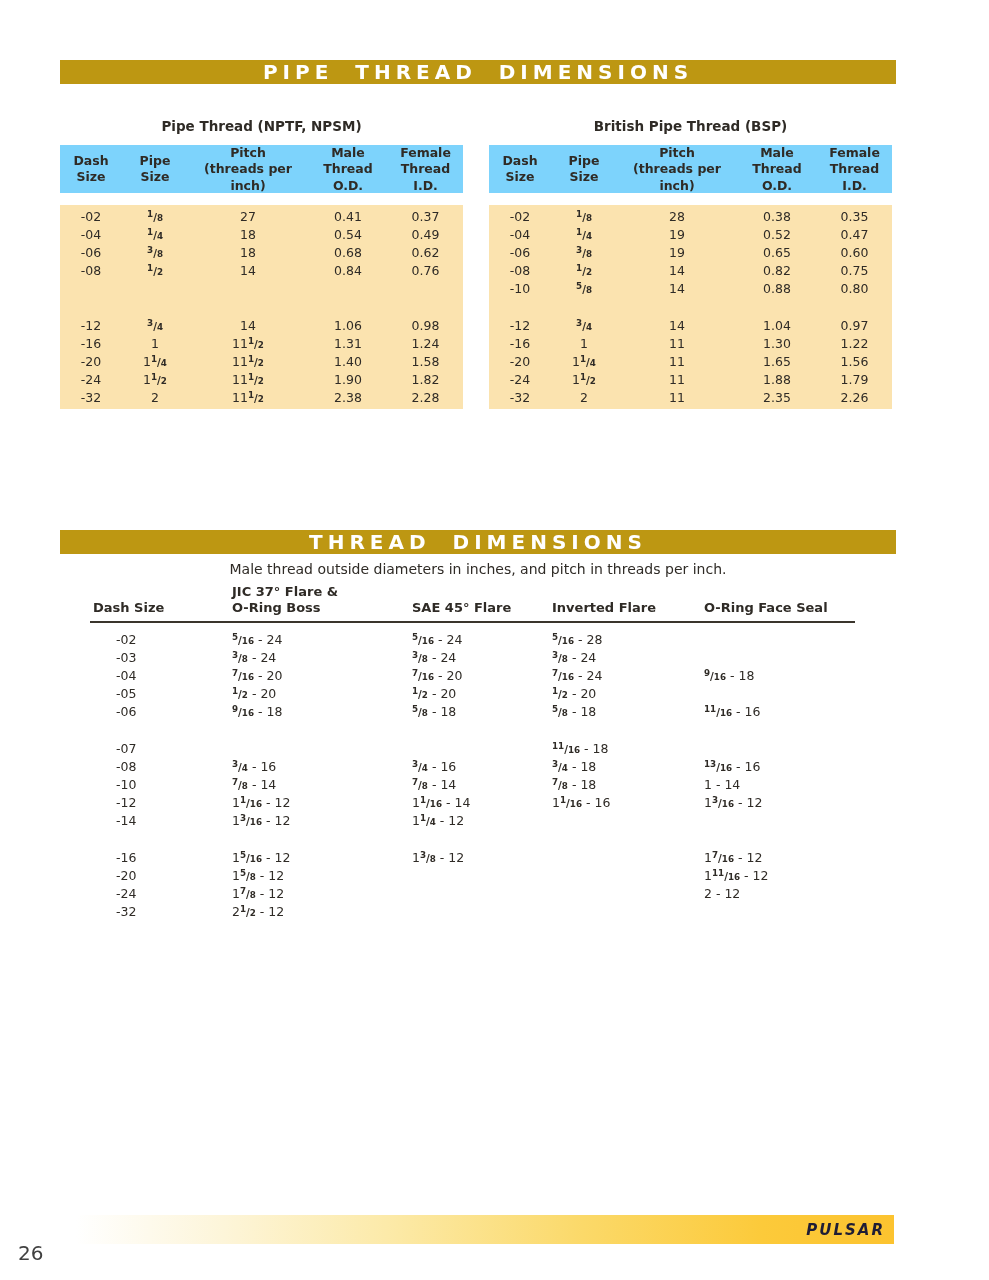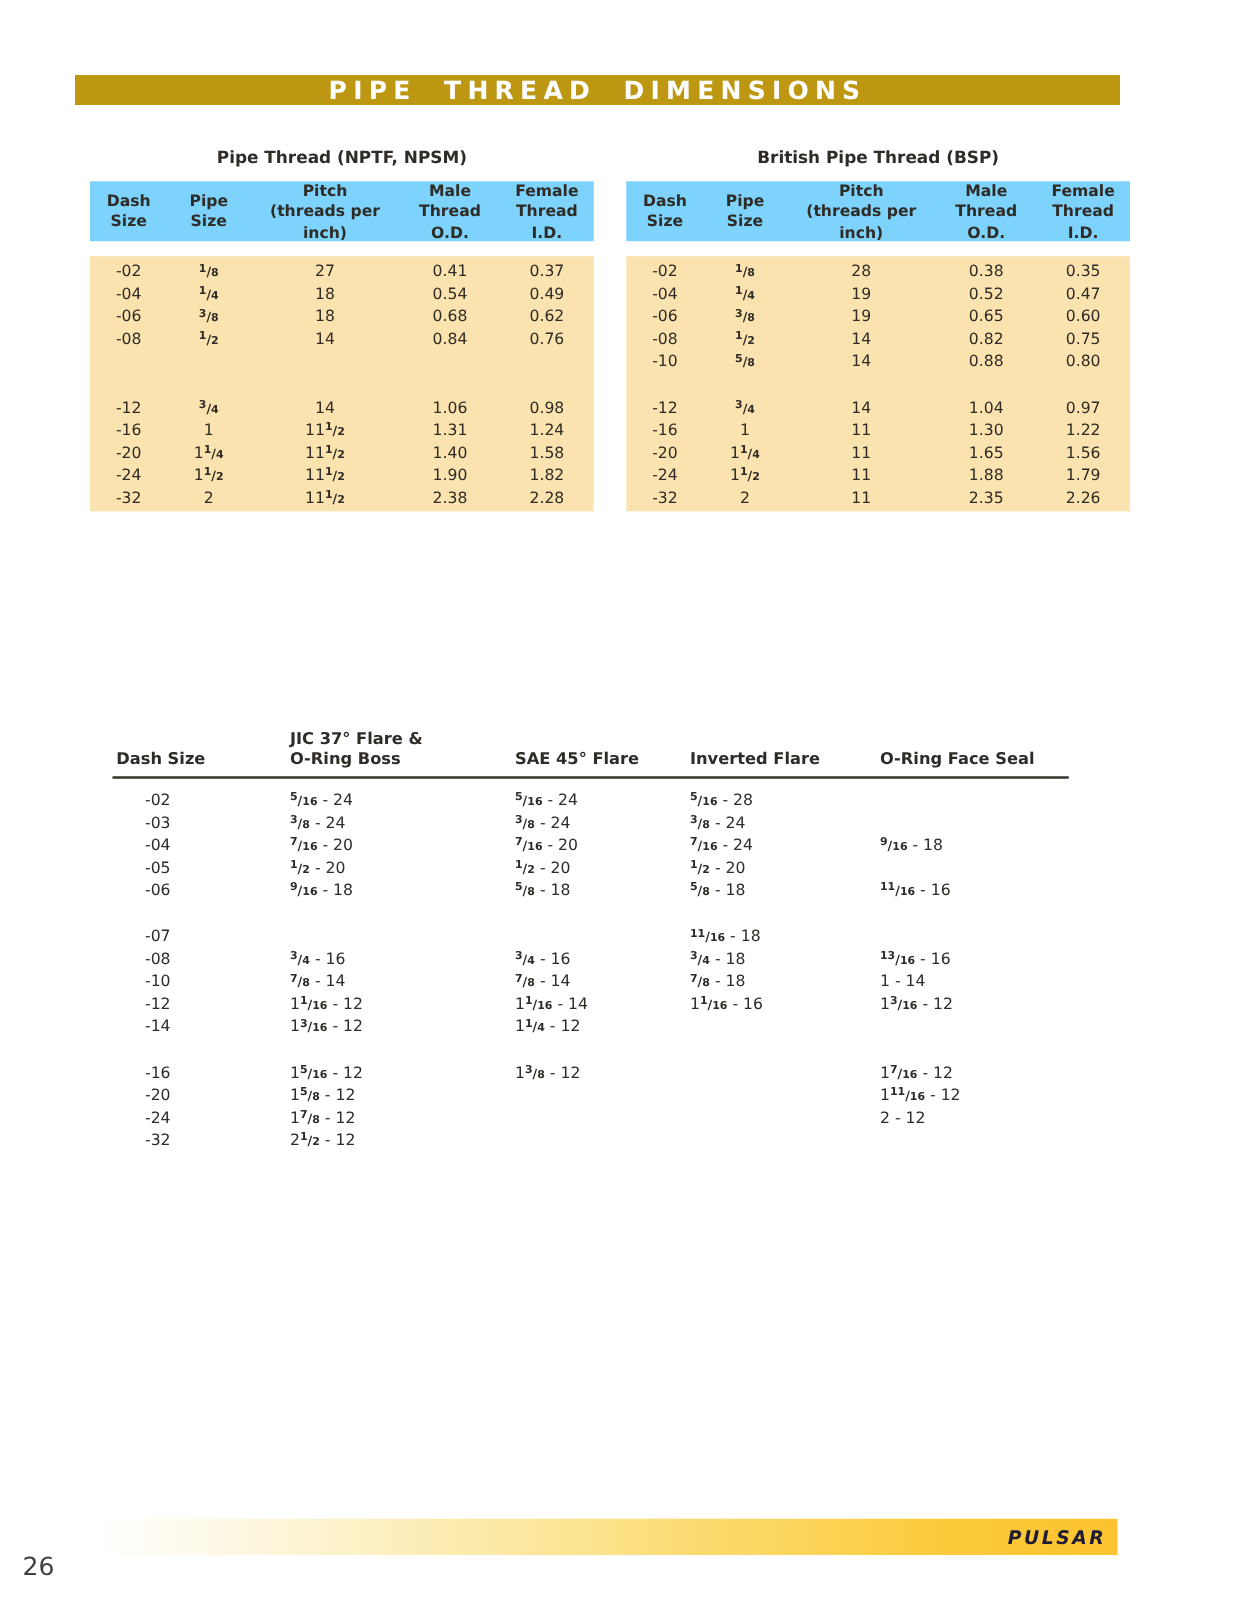"Pipe Thread (NPTF, NPSM)" .pipe-table { margin-left: 12px -> none }
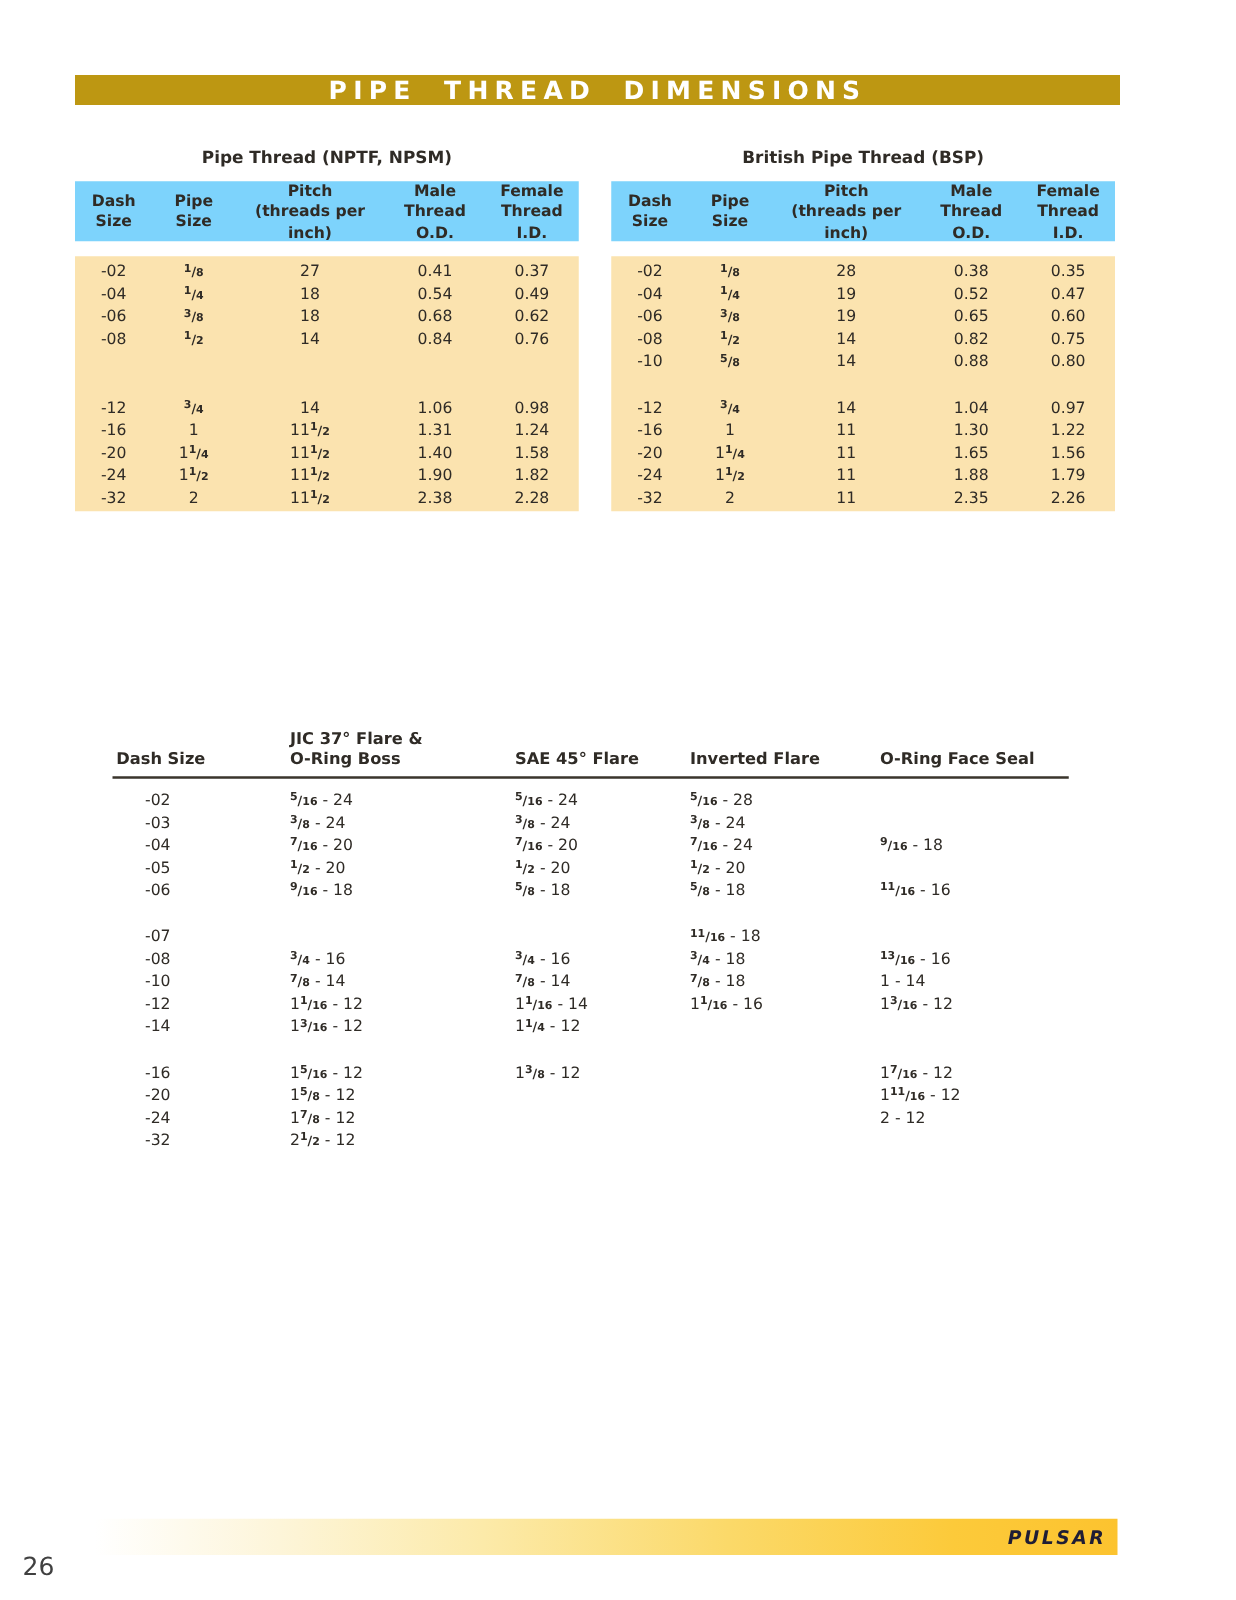"THREAD DIMENSIONS" div.banner { html: none -> <div> <span>THREAD DIMENSIONS</span> </div> }
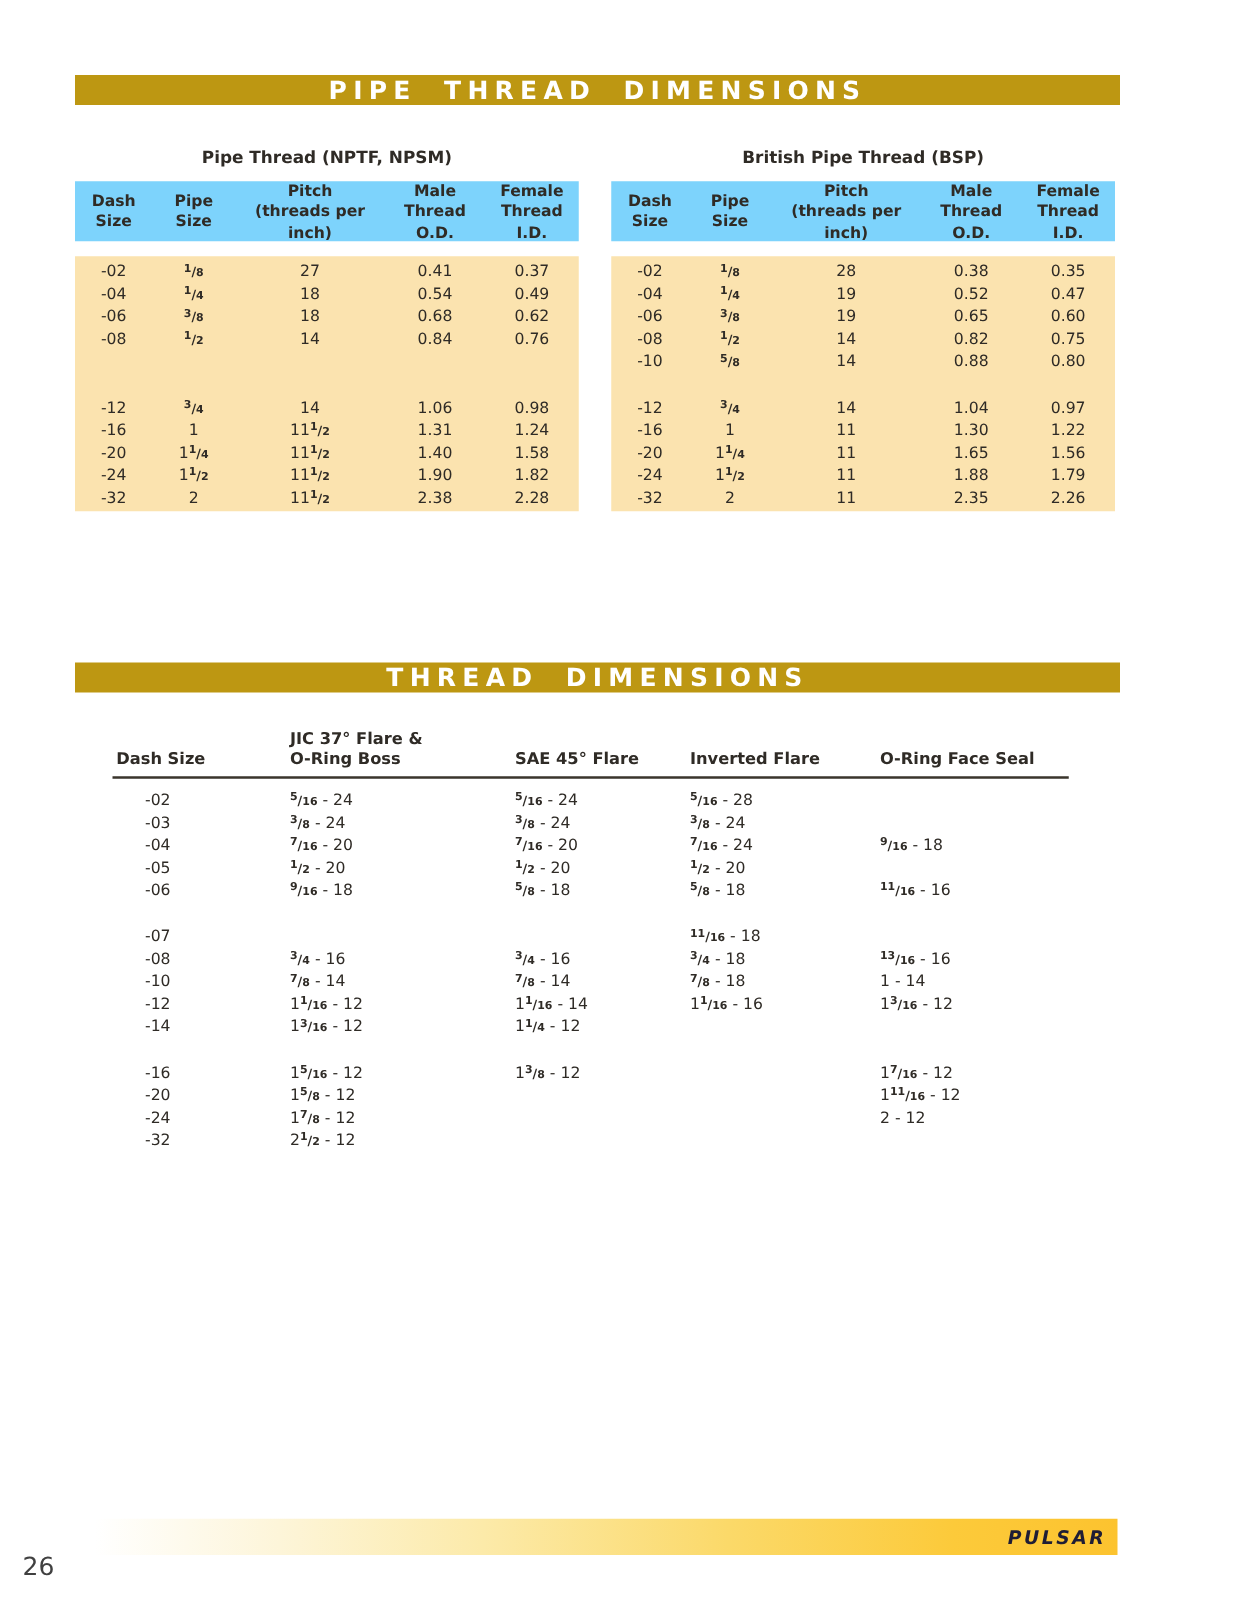"Male thread outside diameters in" div.subtitle { html: none -> <div>Male thread outside diameters in inches, and pitch in threads per inch.</div> }
